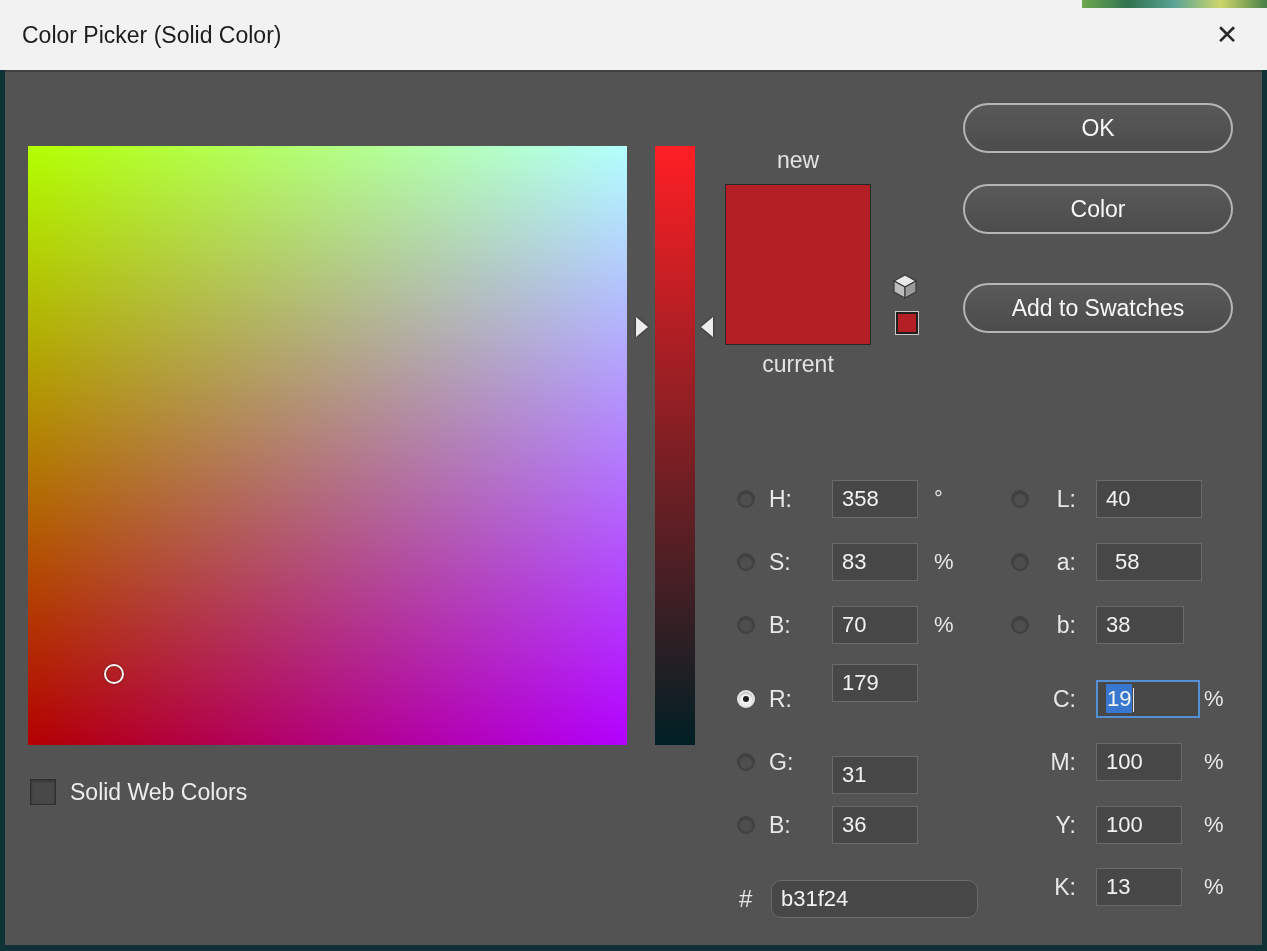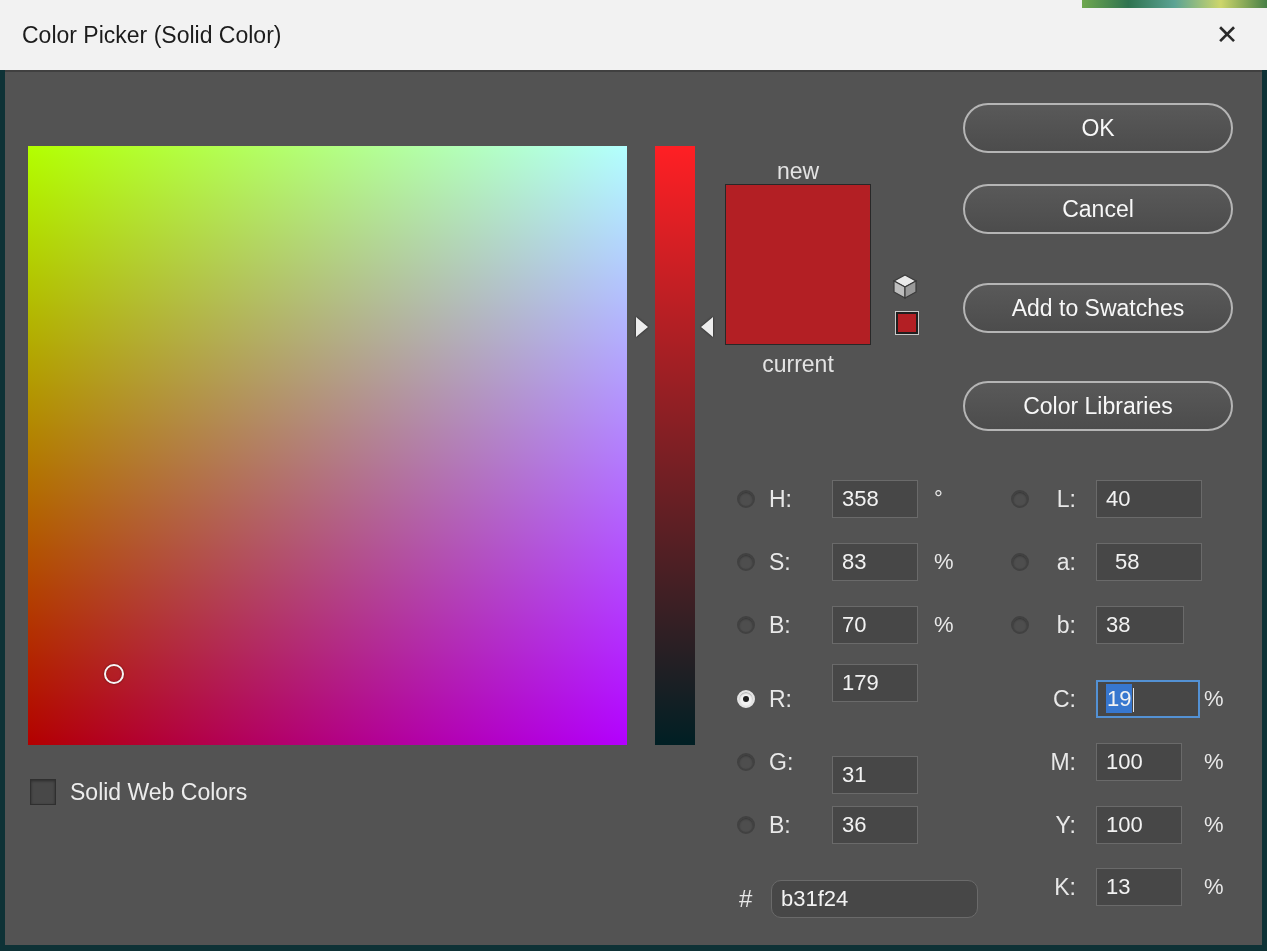"new" div.swatch-label { top: 158px -> 147px }
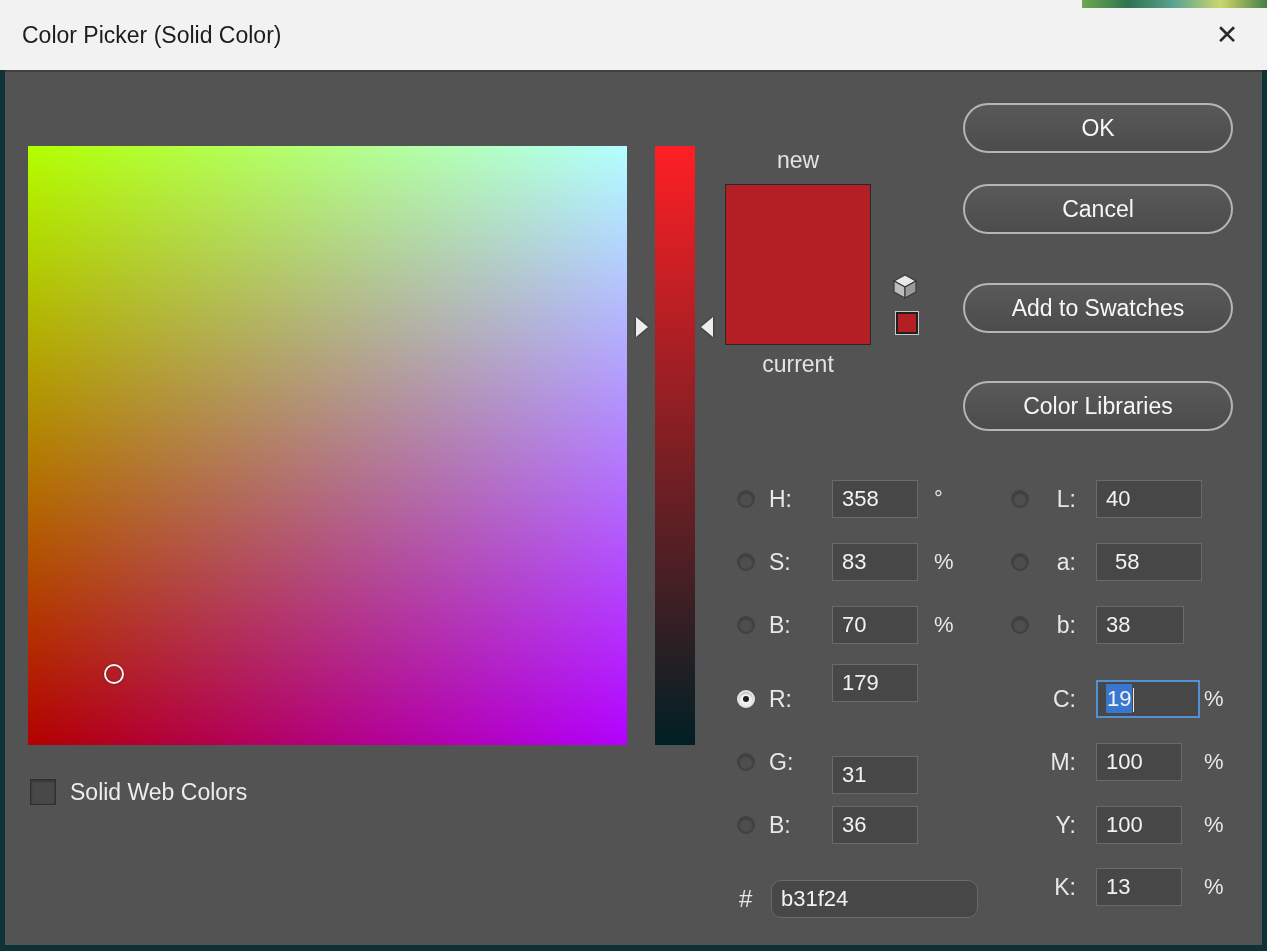"Cancel" div.btn { text: Cancel -> Color }
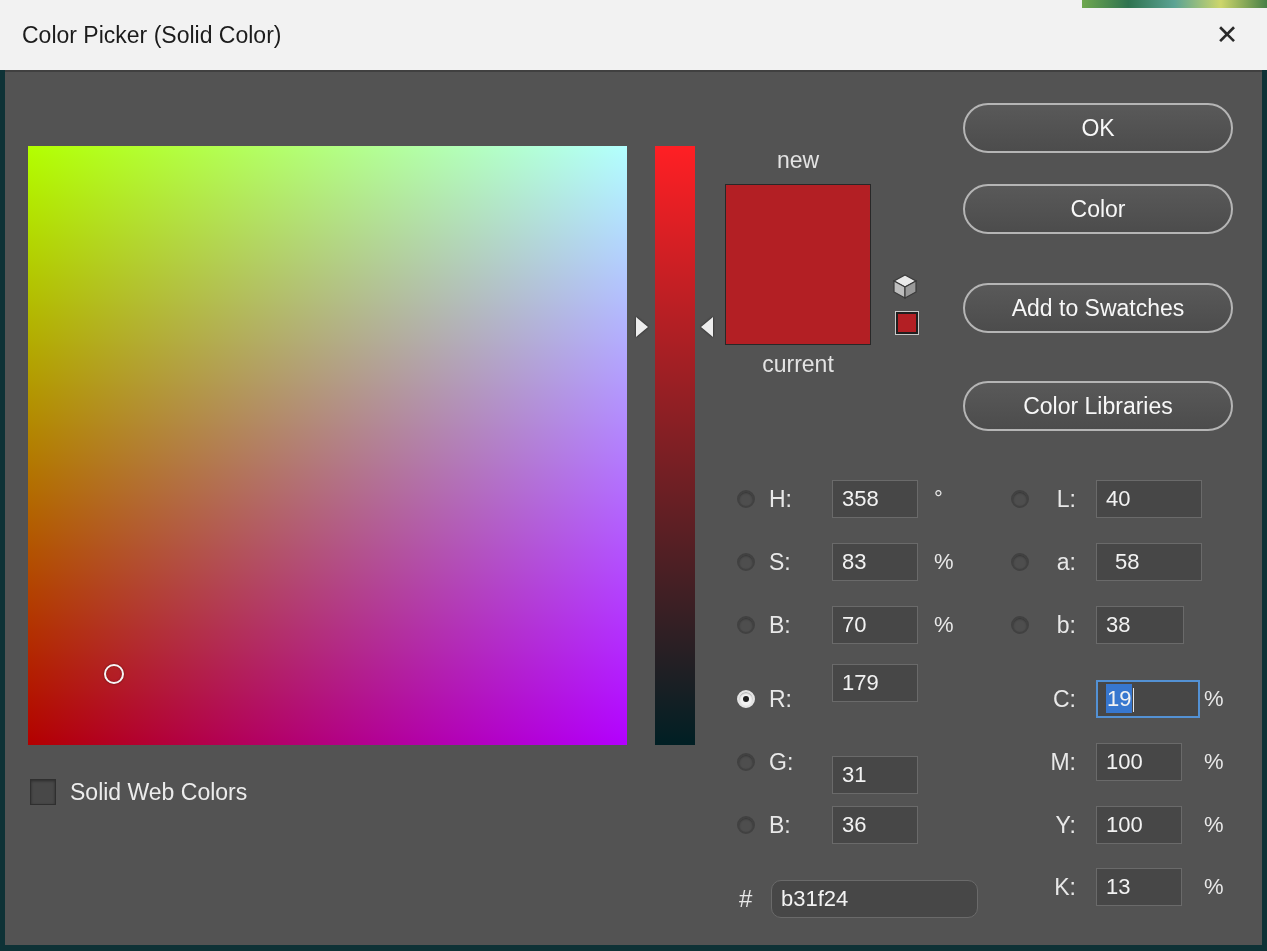"Color Libraries" div.btn { html: <div>Color Libraries</div> -> none }
